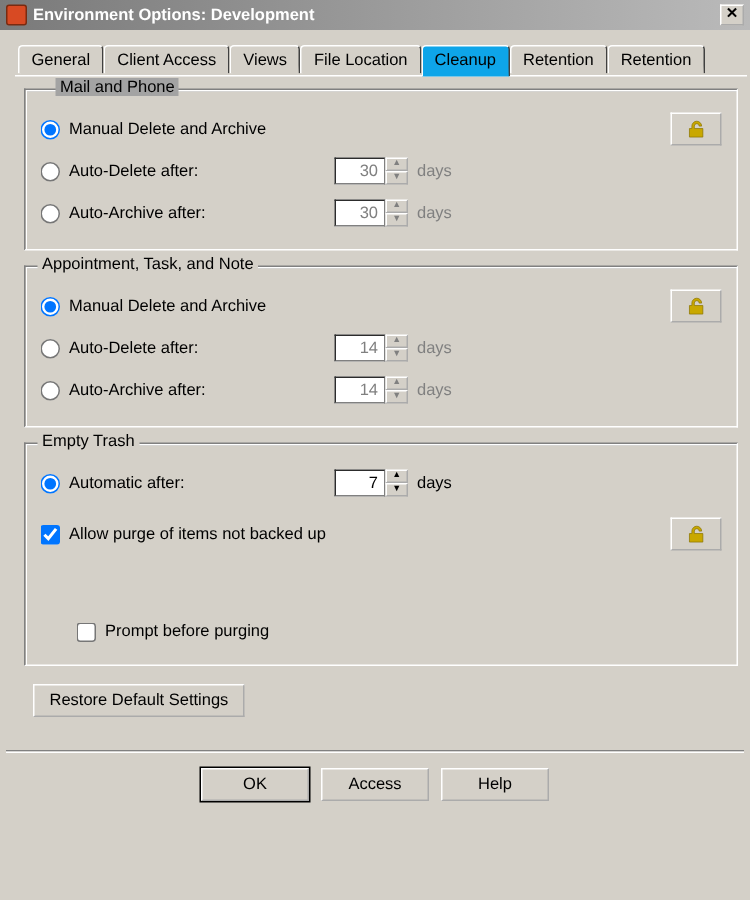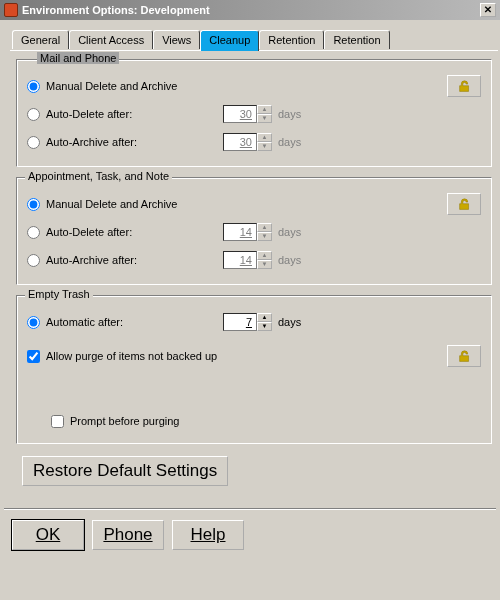"File Location" div.tab { html: none -> <div><span>File Location</span></div> }
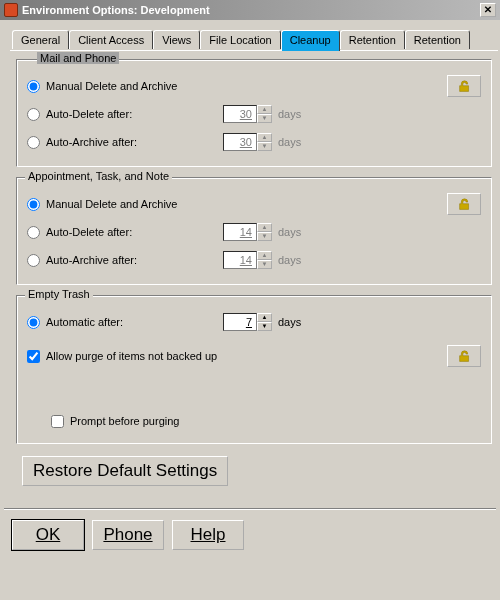"30" .spinner input { text-decoration: underline -> none }
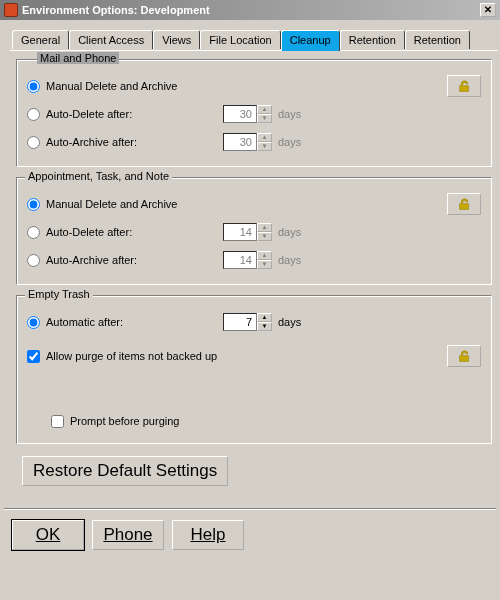"Restore Default Settings" .button-std { font-size: 17px -> 11px }
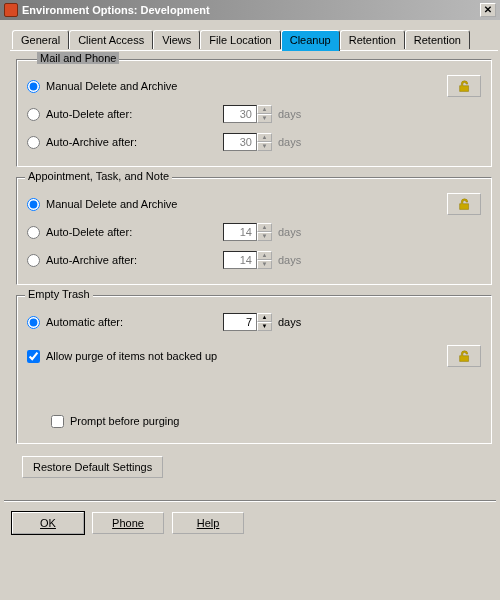"OK" .bottom-btns { justify-content: flex-start -> center; text-decoration: underline -> none }
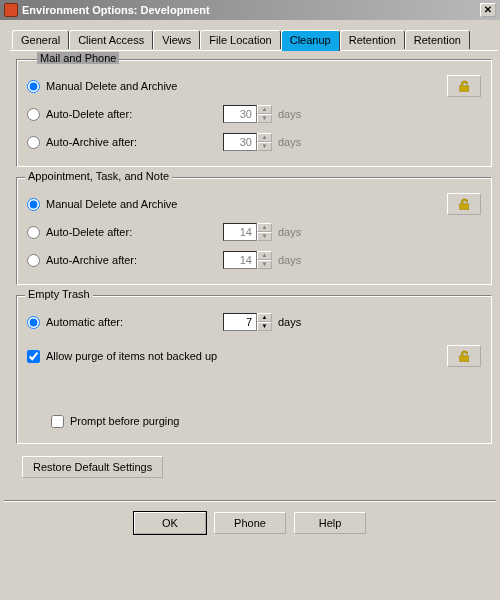"Phone" button.button-std { text: Phone -> Access }
